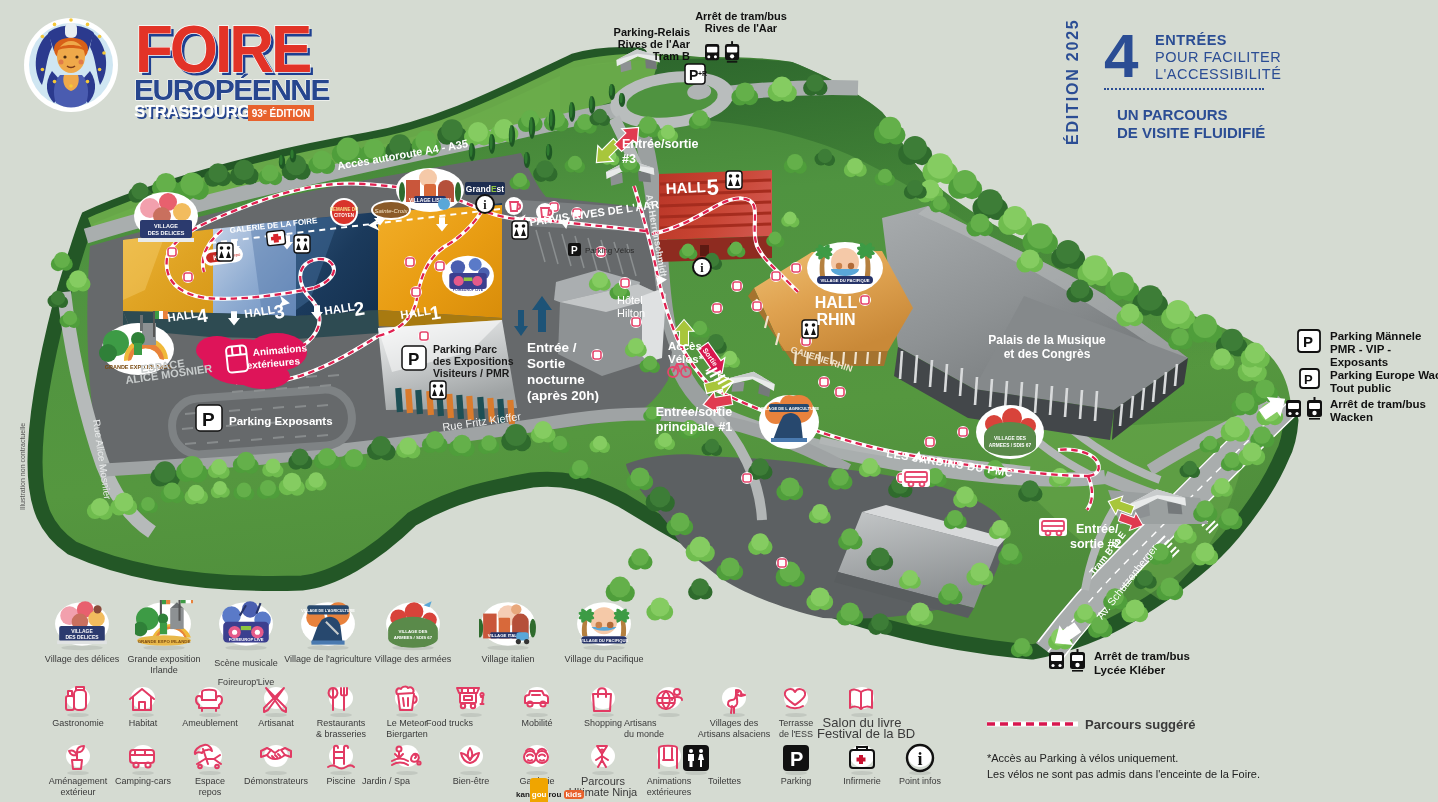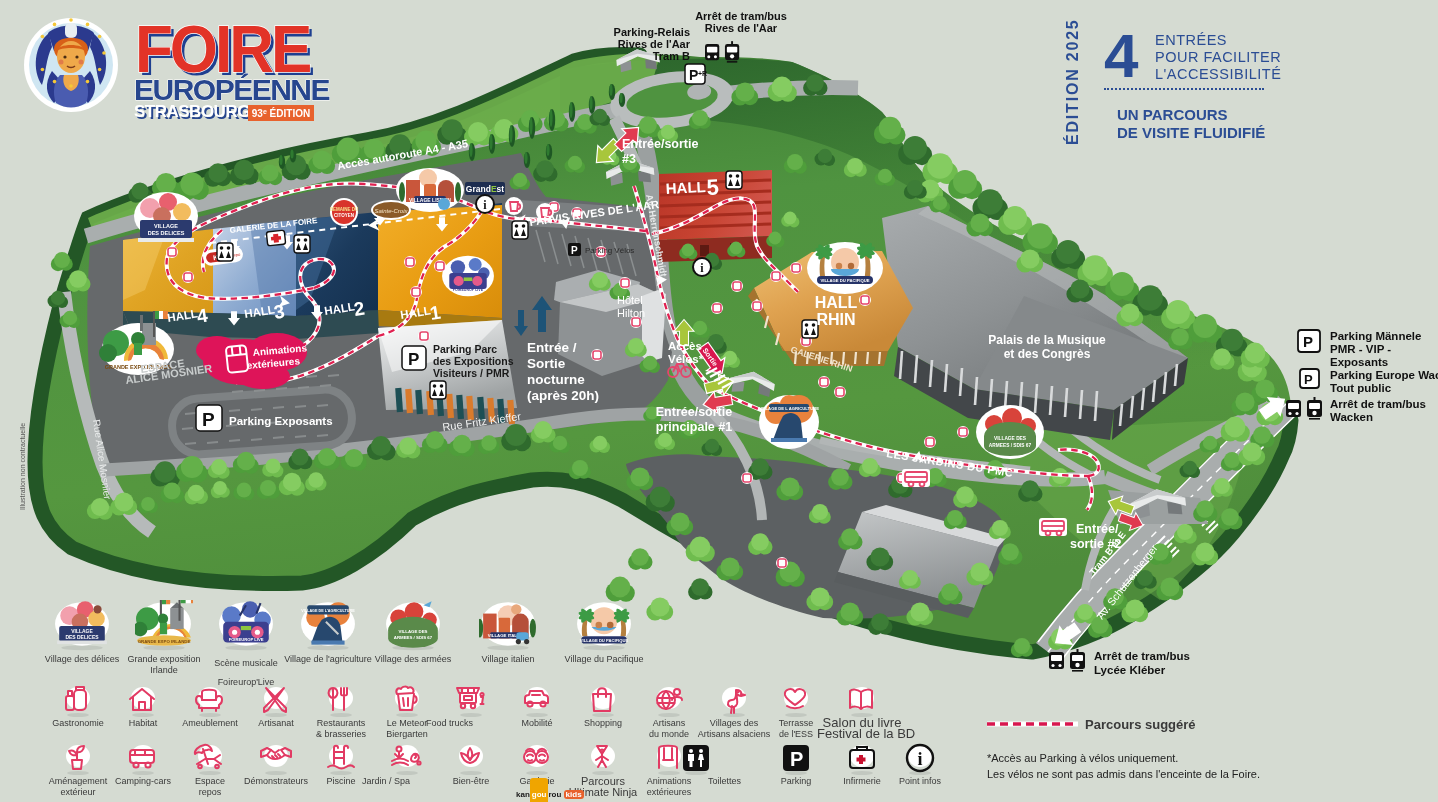"ENTRÉES" div.abs { font-weight: normal -> bold }
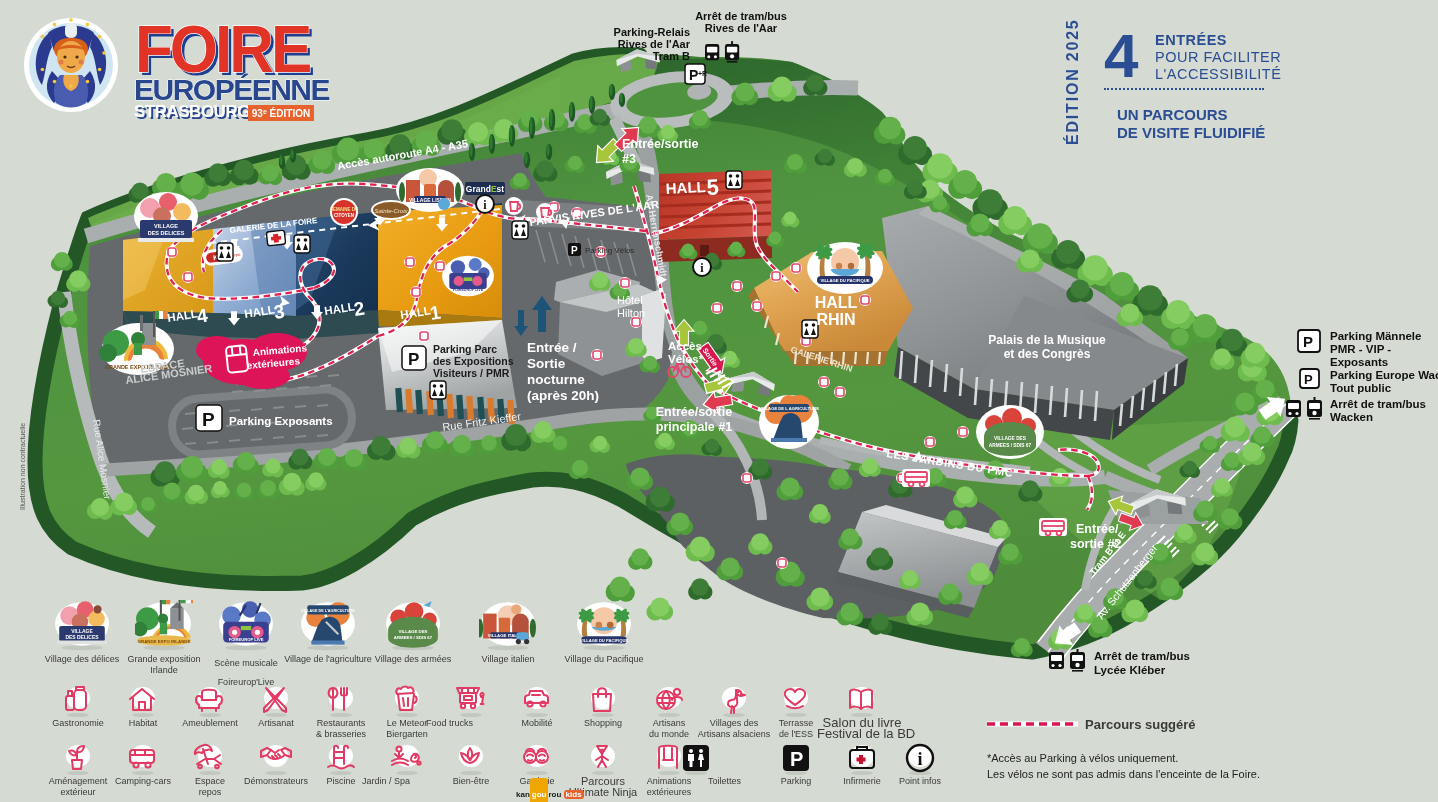"Artisans" div.abs { text-align: center -> none }
